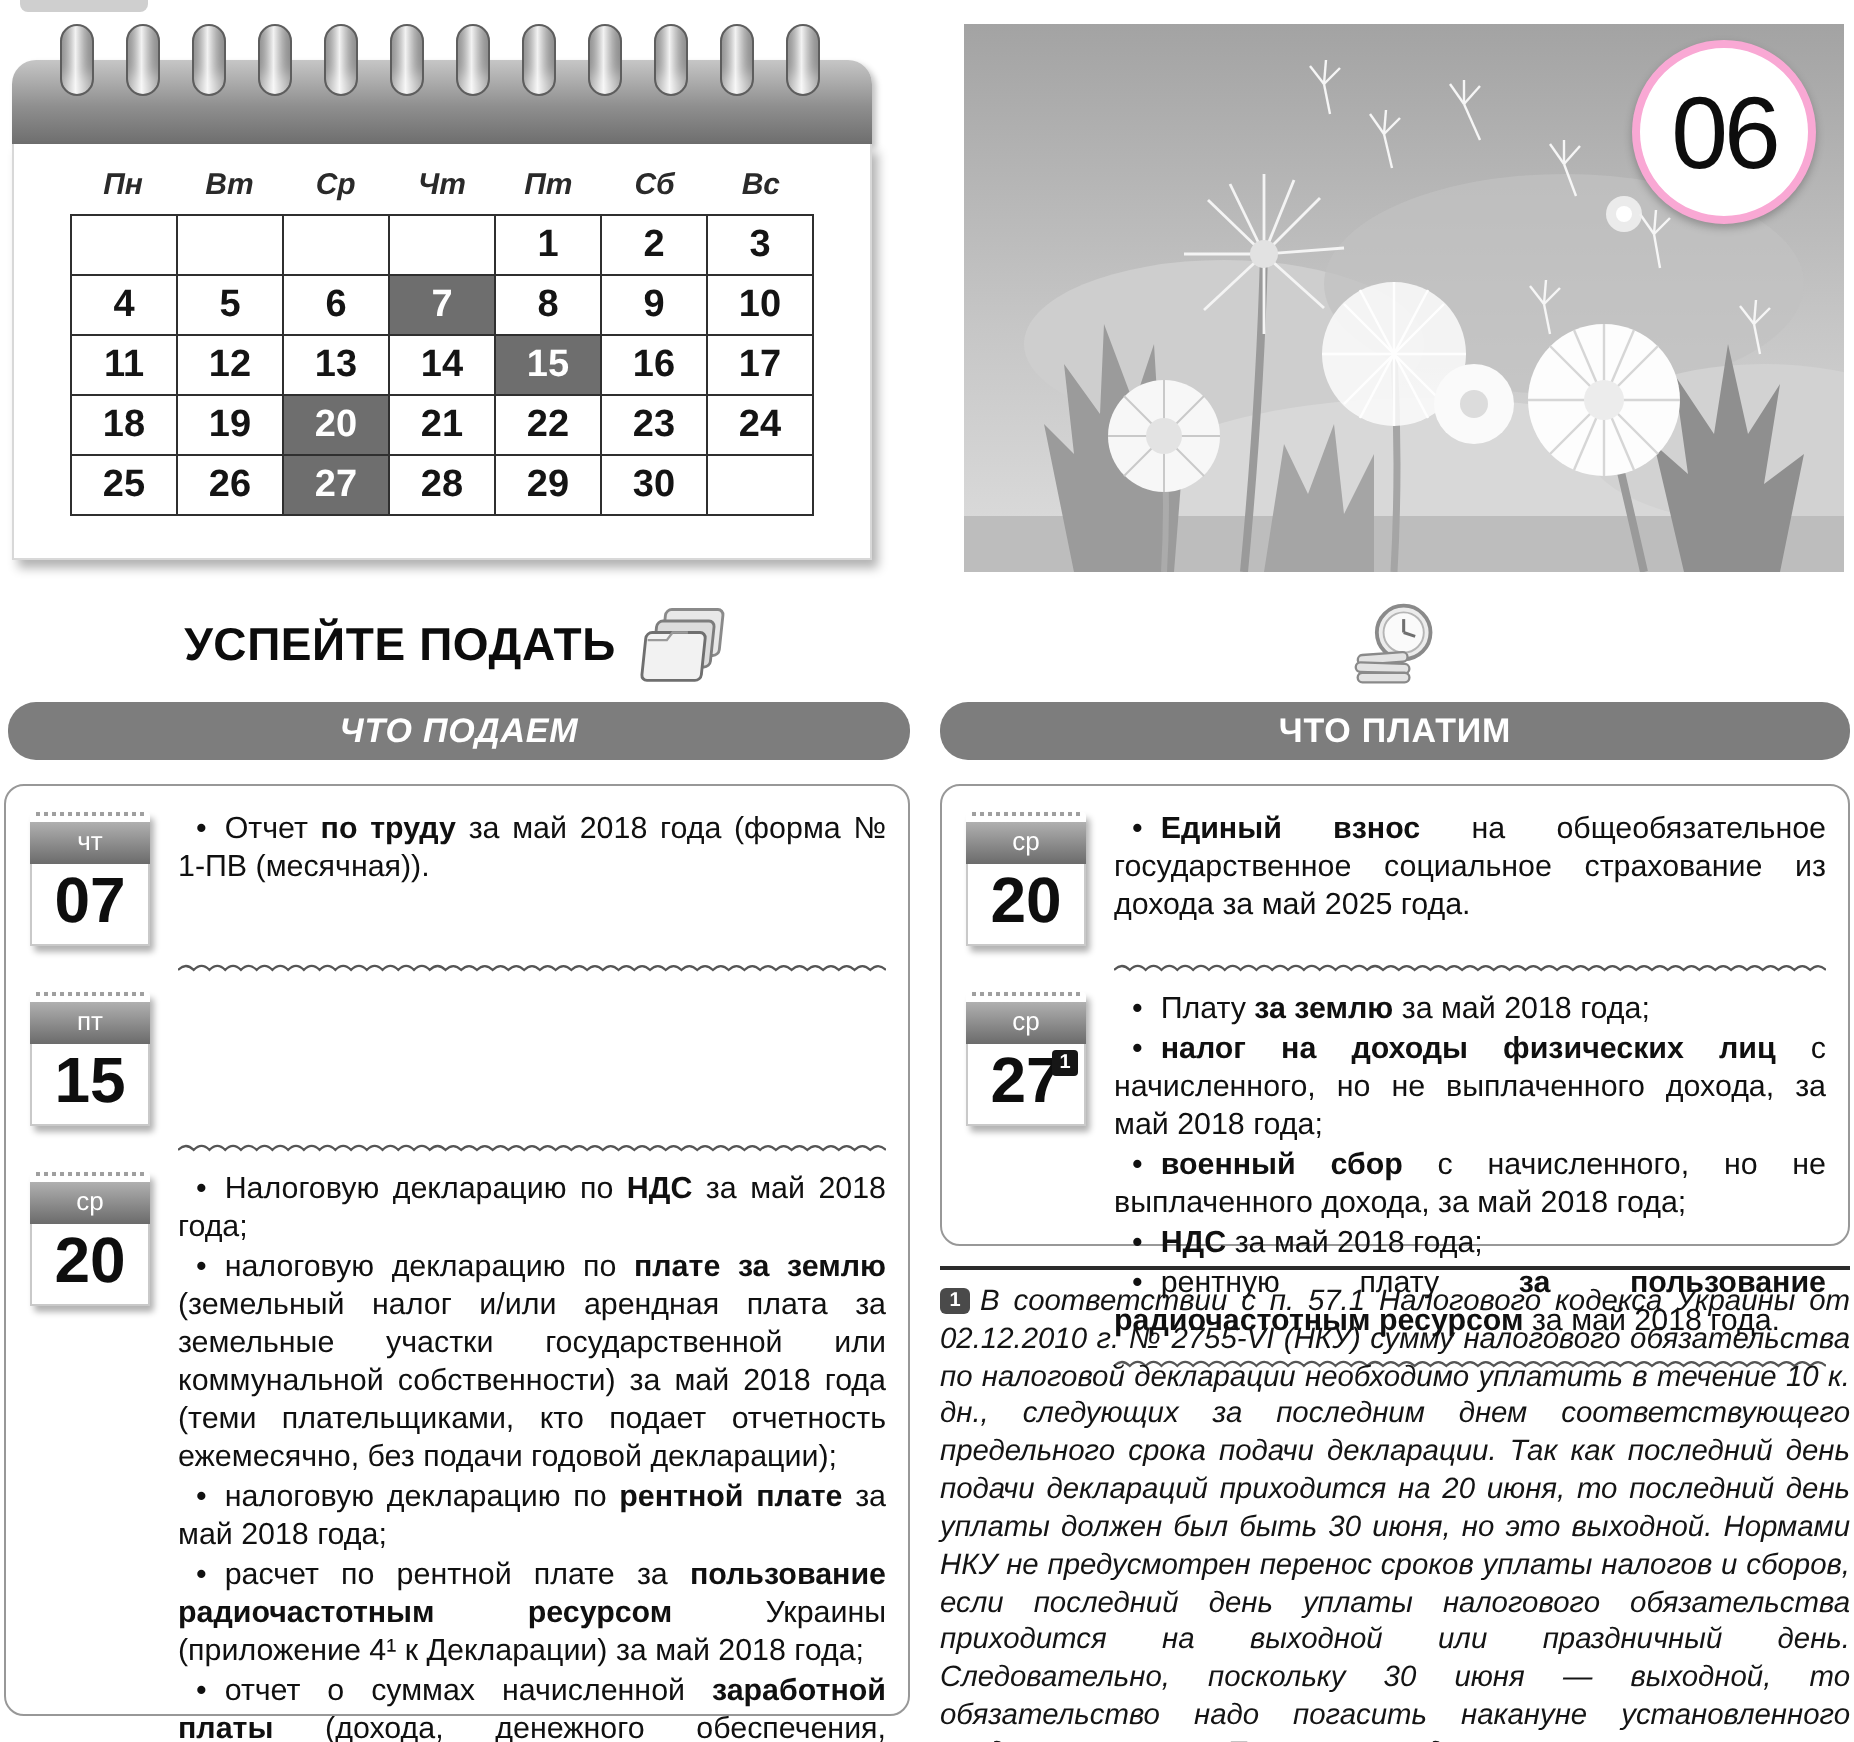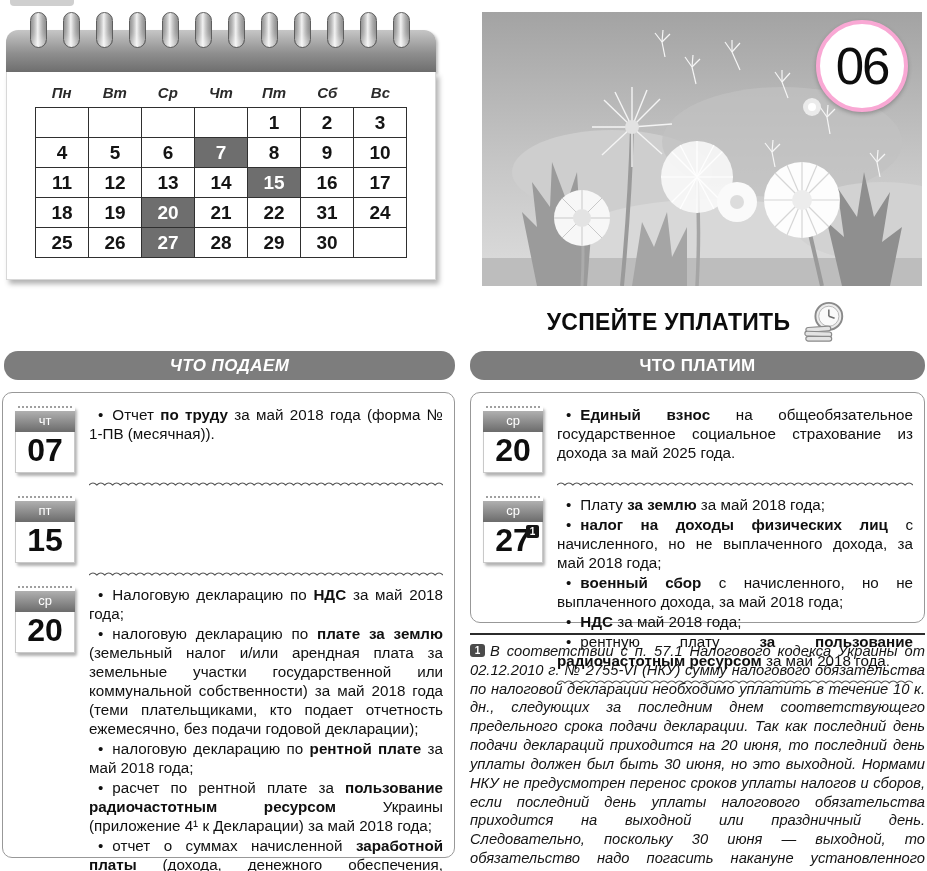"31" td { text: 31 -> 23 }
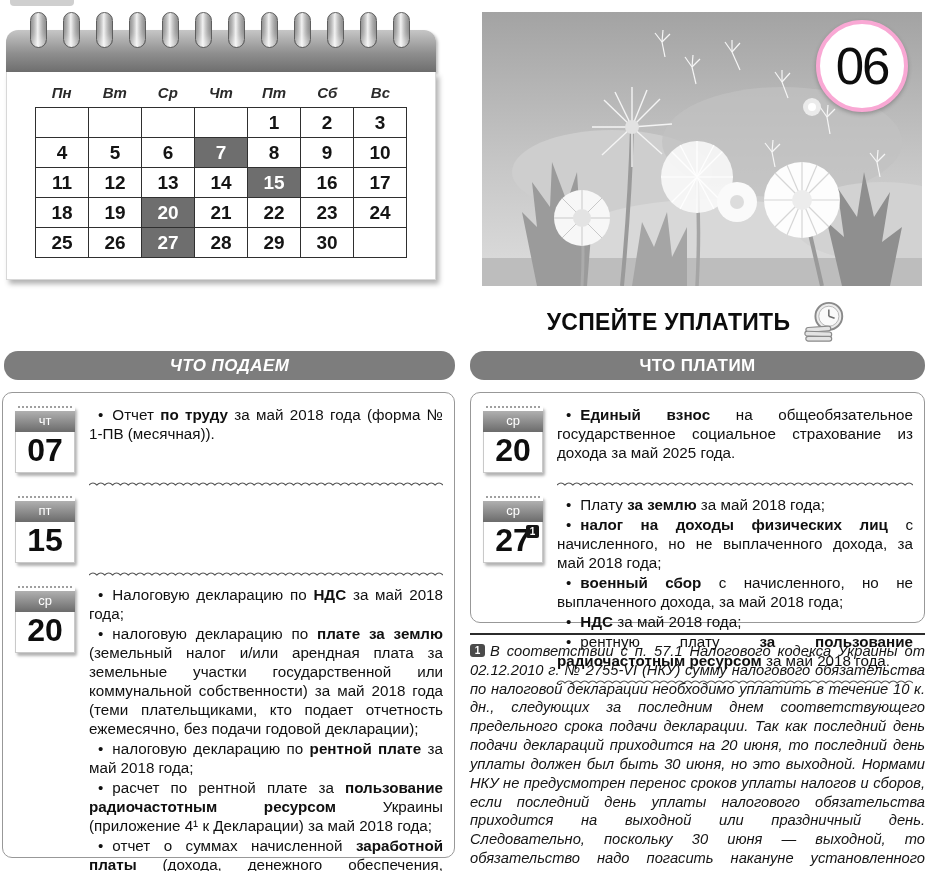"УСПЕЙТЕ ПОДАТЬ" div.col-header { html: none -> <div> <h2>УСПЕЙТЕ ПОДАТЬ</h2> <svg> <rect></rect> <rect></rect> <rect></rect> <path></path> </svg> </div> }
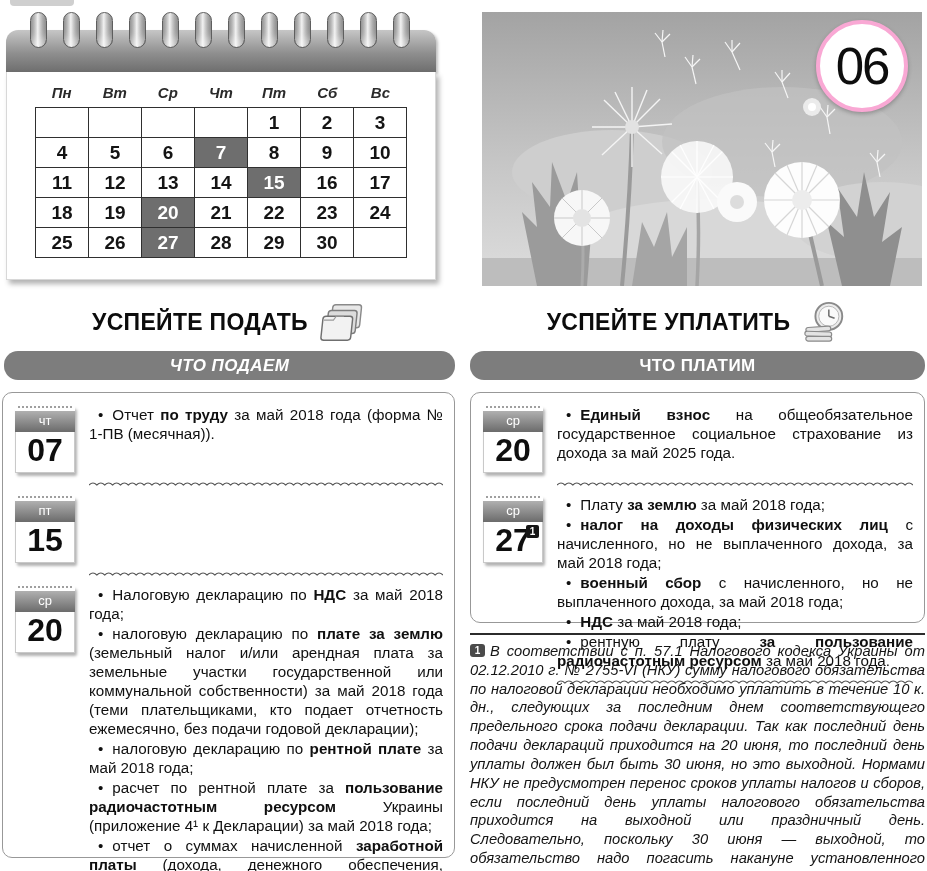"УСПЕЙТЕ УПЛАТИТЬ" h2 { html: <h2>УСПЕЙТЕ УПЛАТИТЬ</h2> -> none }
